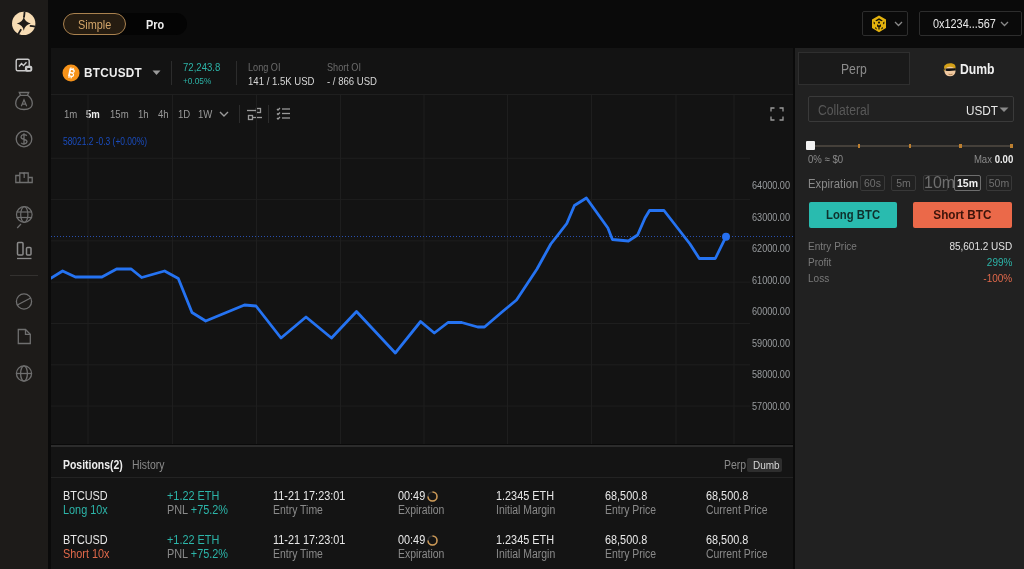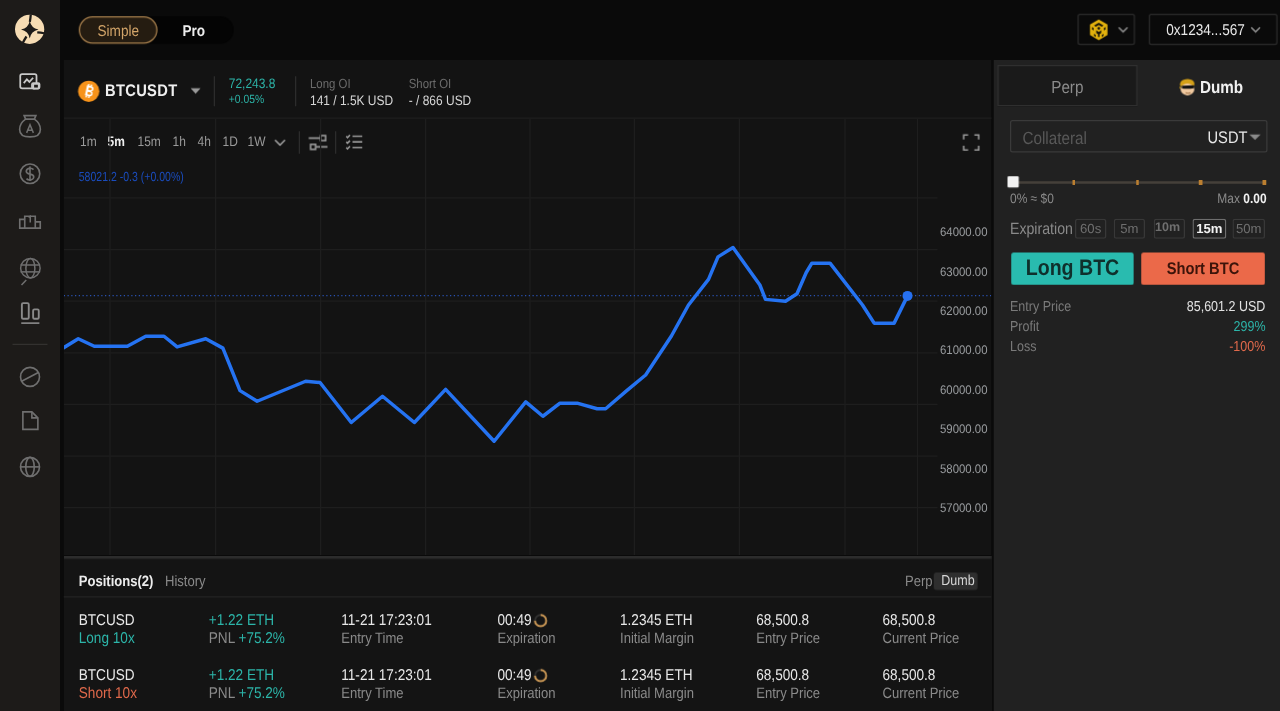"10m" div.abs { font-size: 10px -> 16px; font-weight: bold -> none; text-align: none -> center }
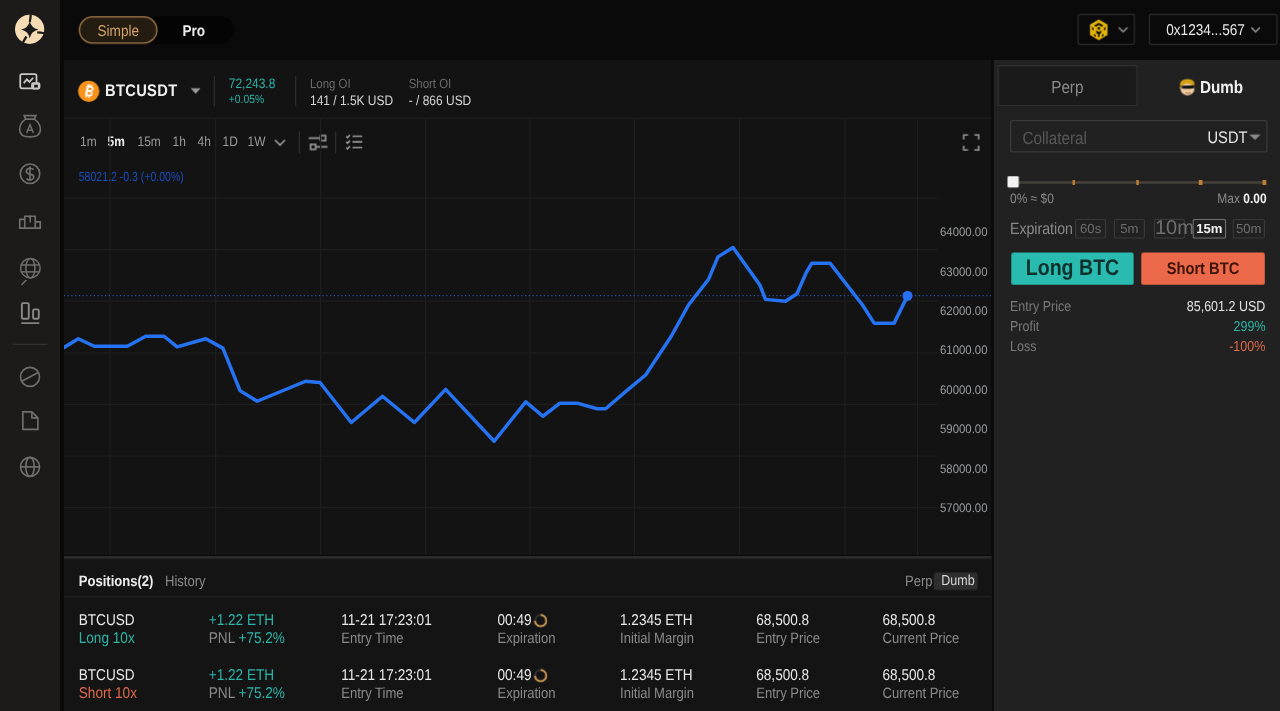"Long BTC" div.abs { font-size: 18px -> 13px; width: 98px -> 88px }
